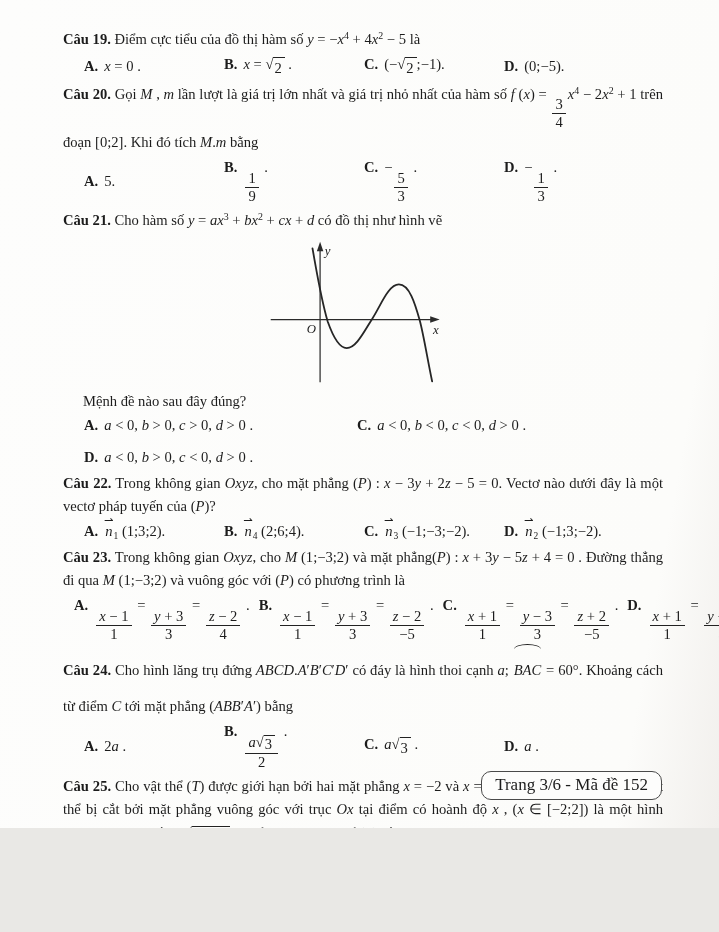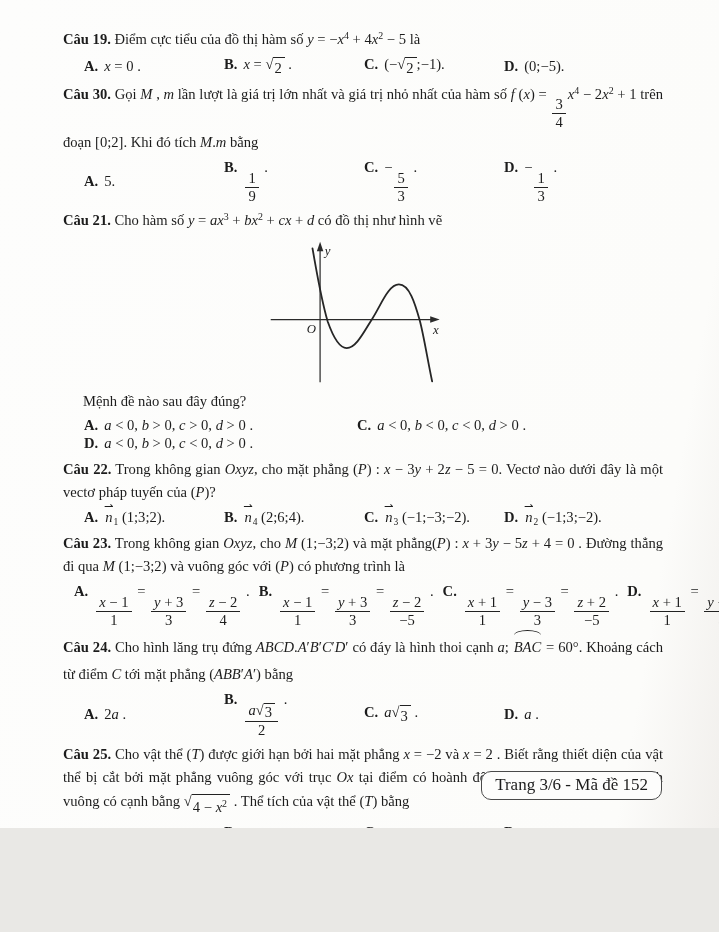"Câu 30." b { text: 30 -> 20 }
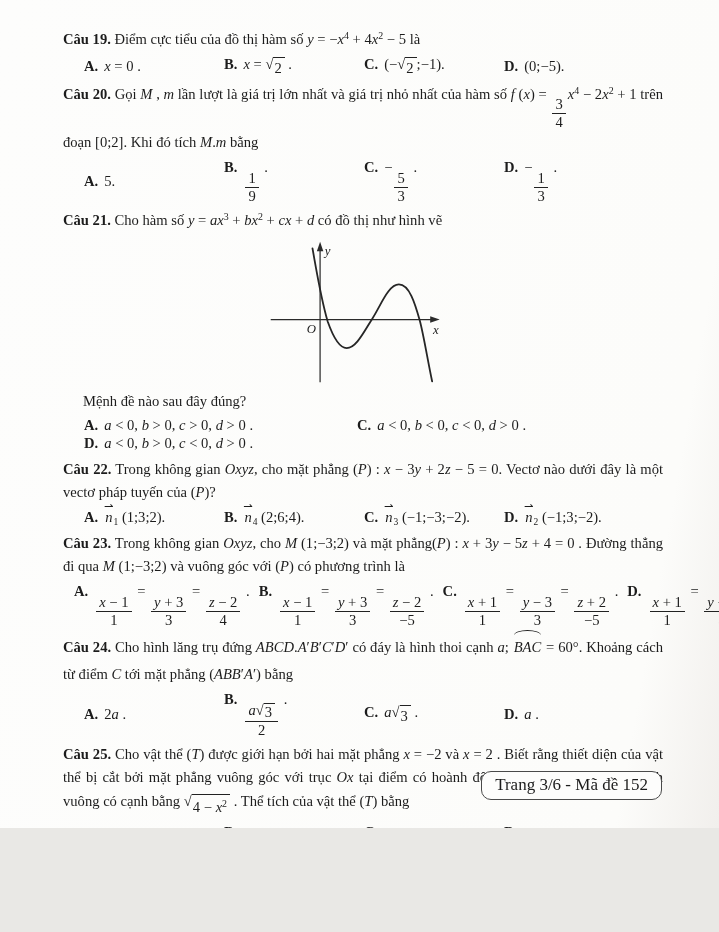"A. a < 0, b" .options.grid2 { row-gap: 0 -> 14px }
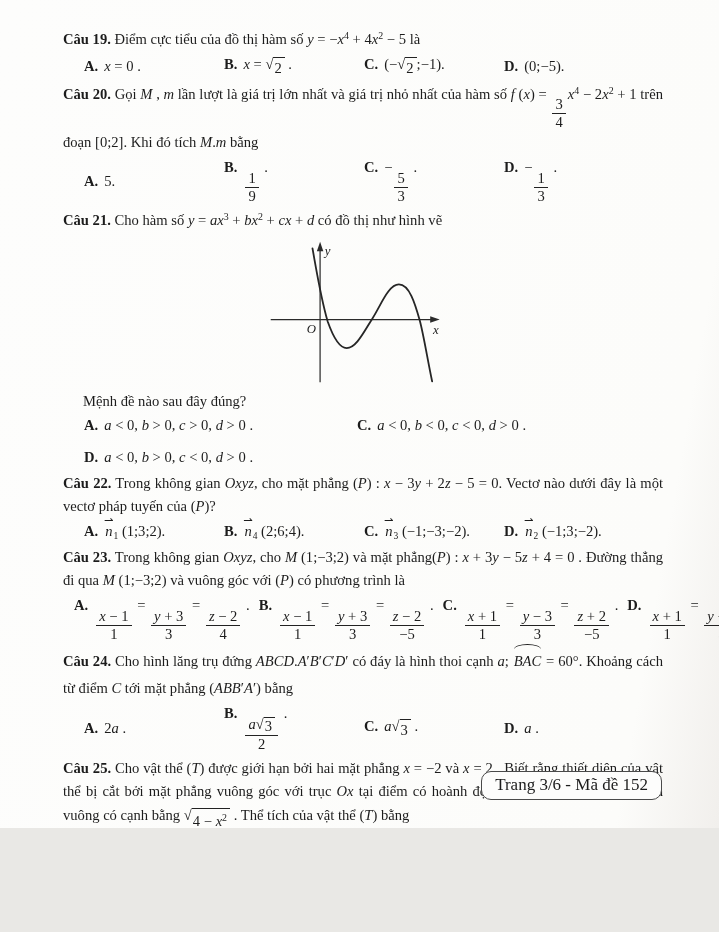"BAC" .hat { padding: 3px 1px -> 12px 1px }
